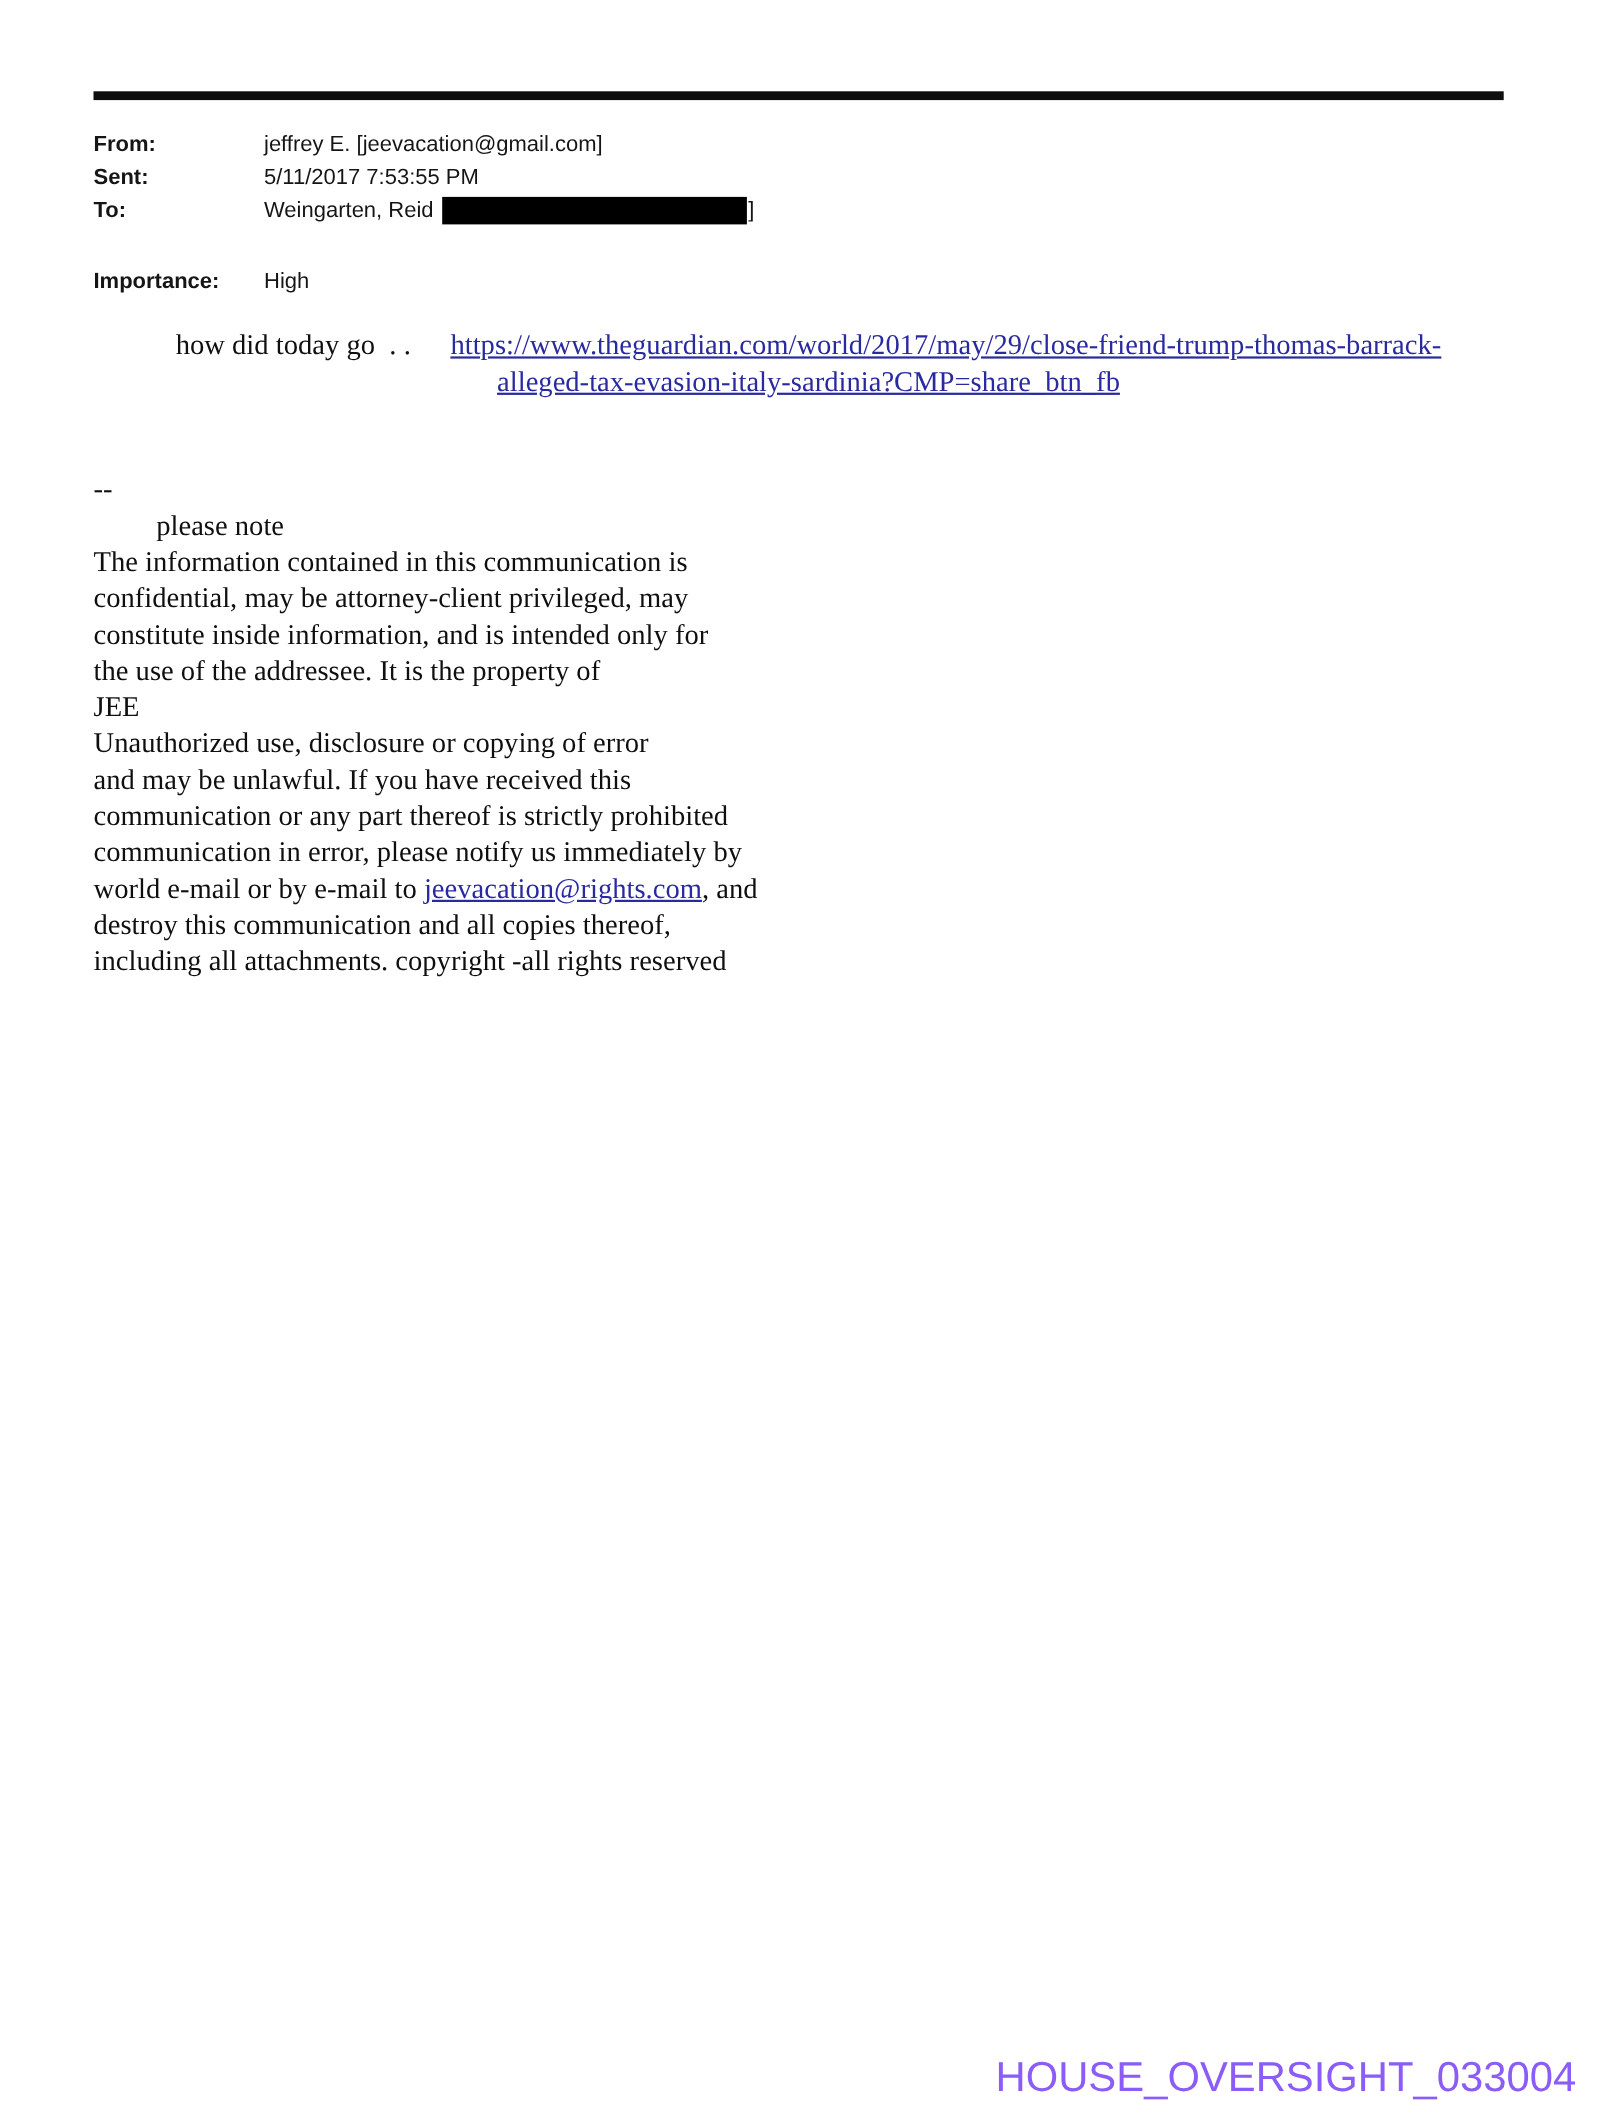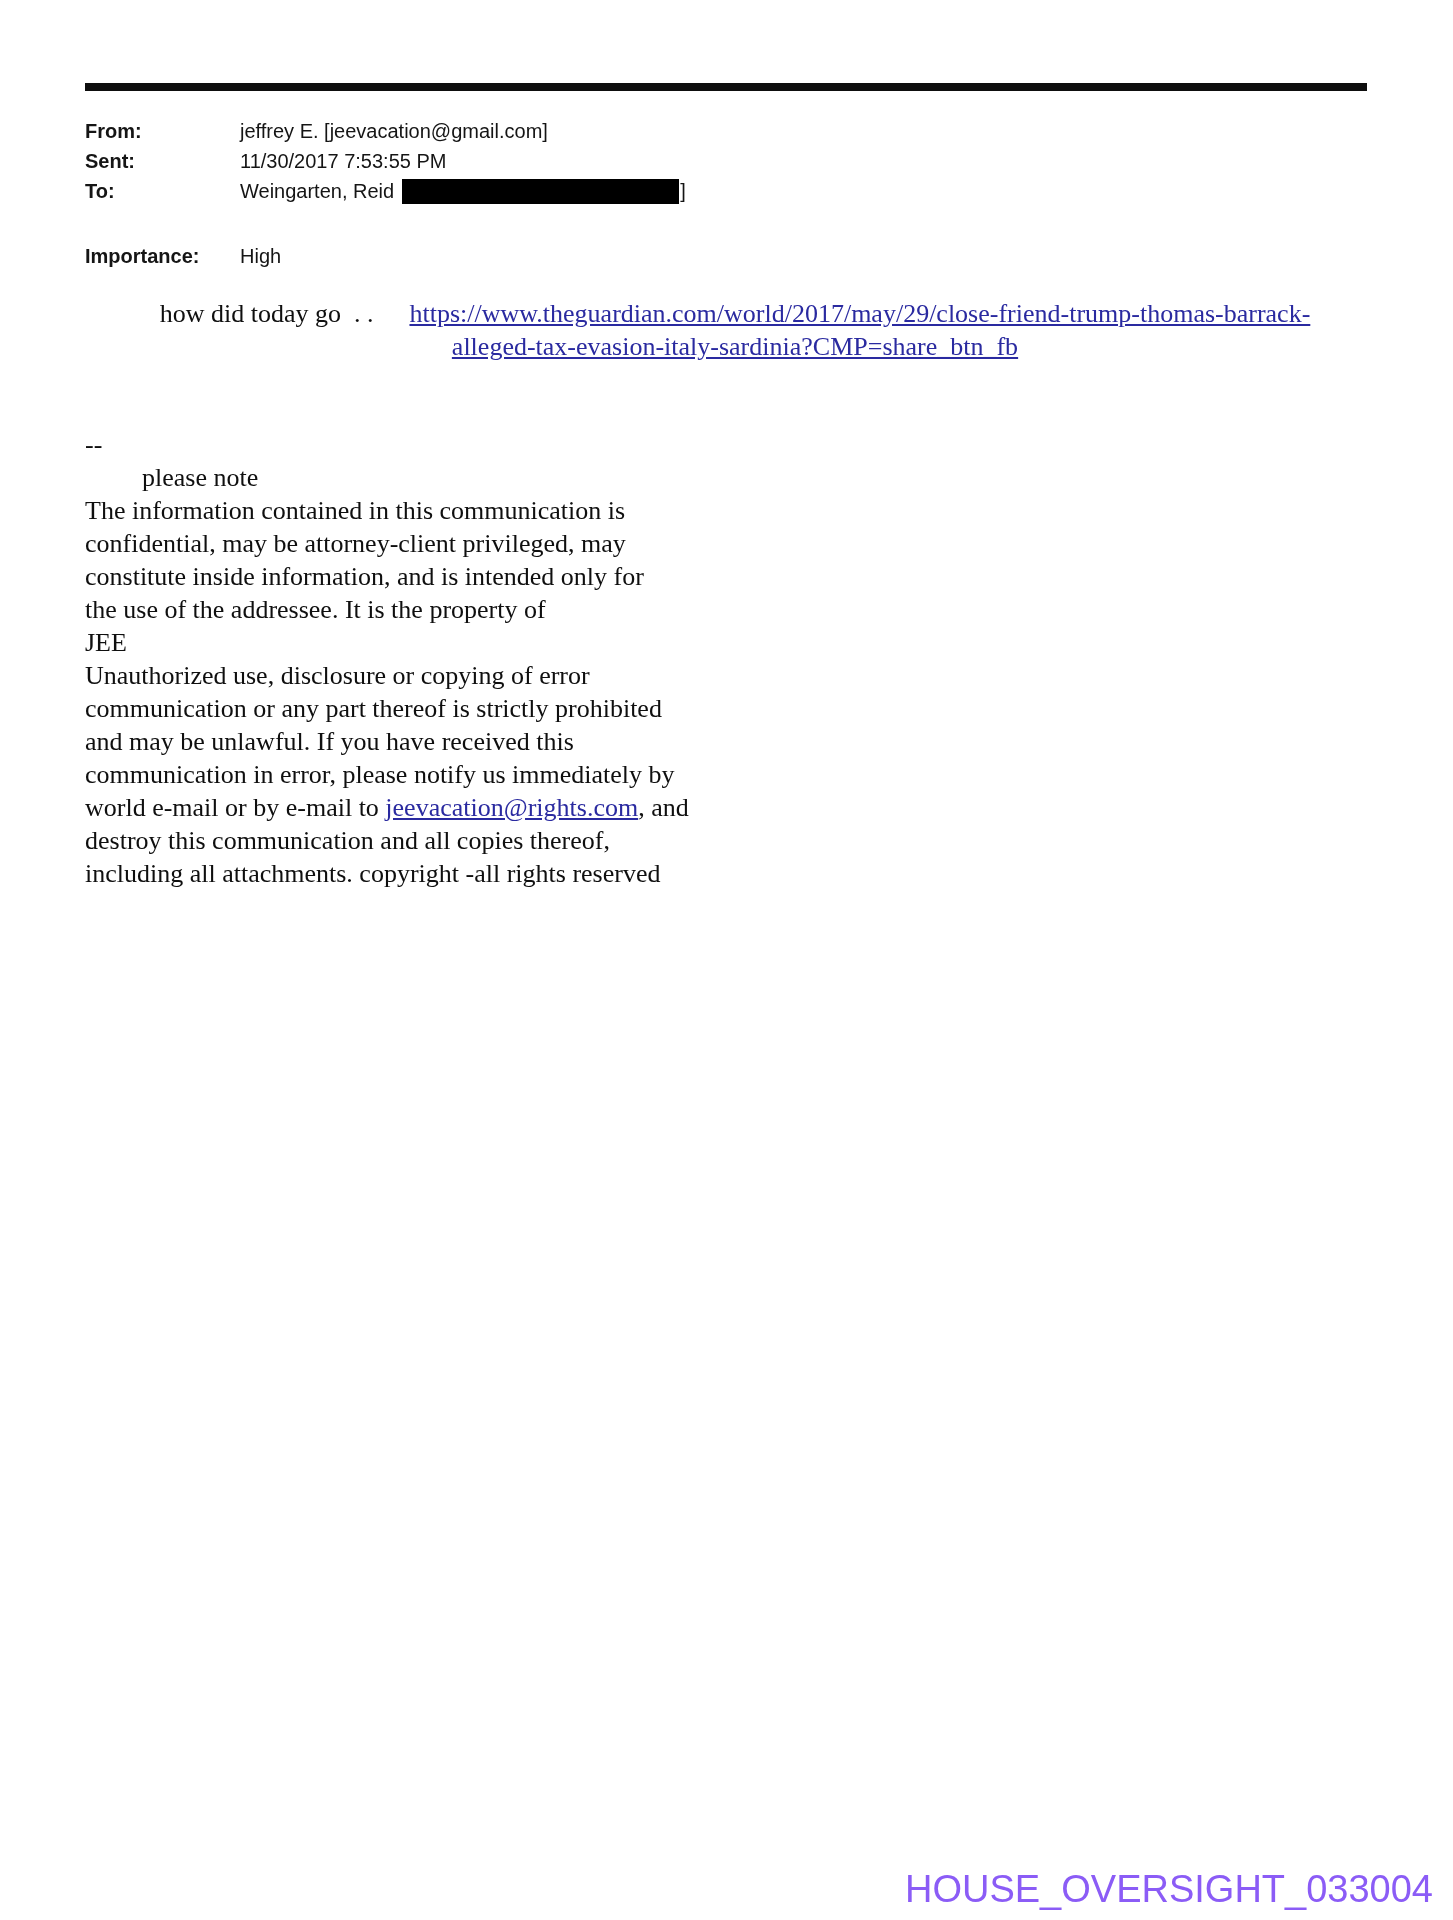"11/30/2017 7:53:55 PM" span.meta-value { text: 11/30/2017 -> 5/11/2017 }
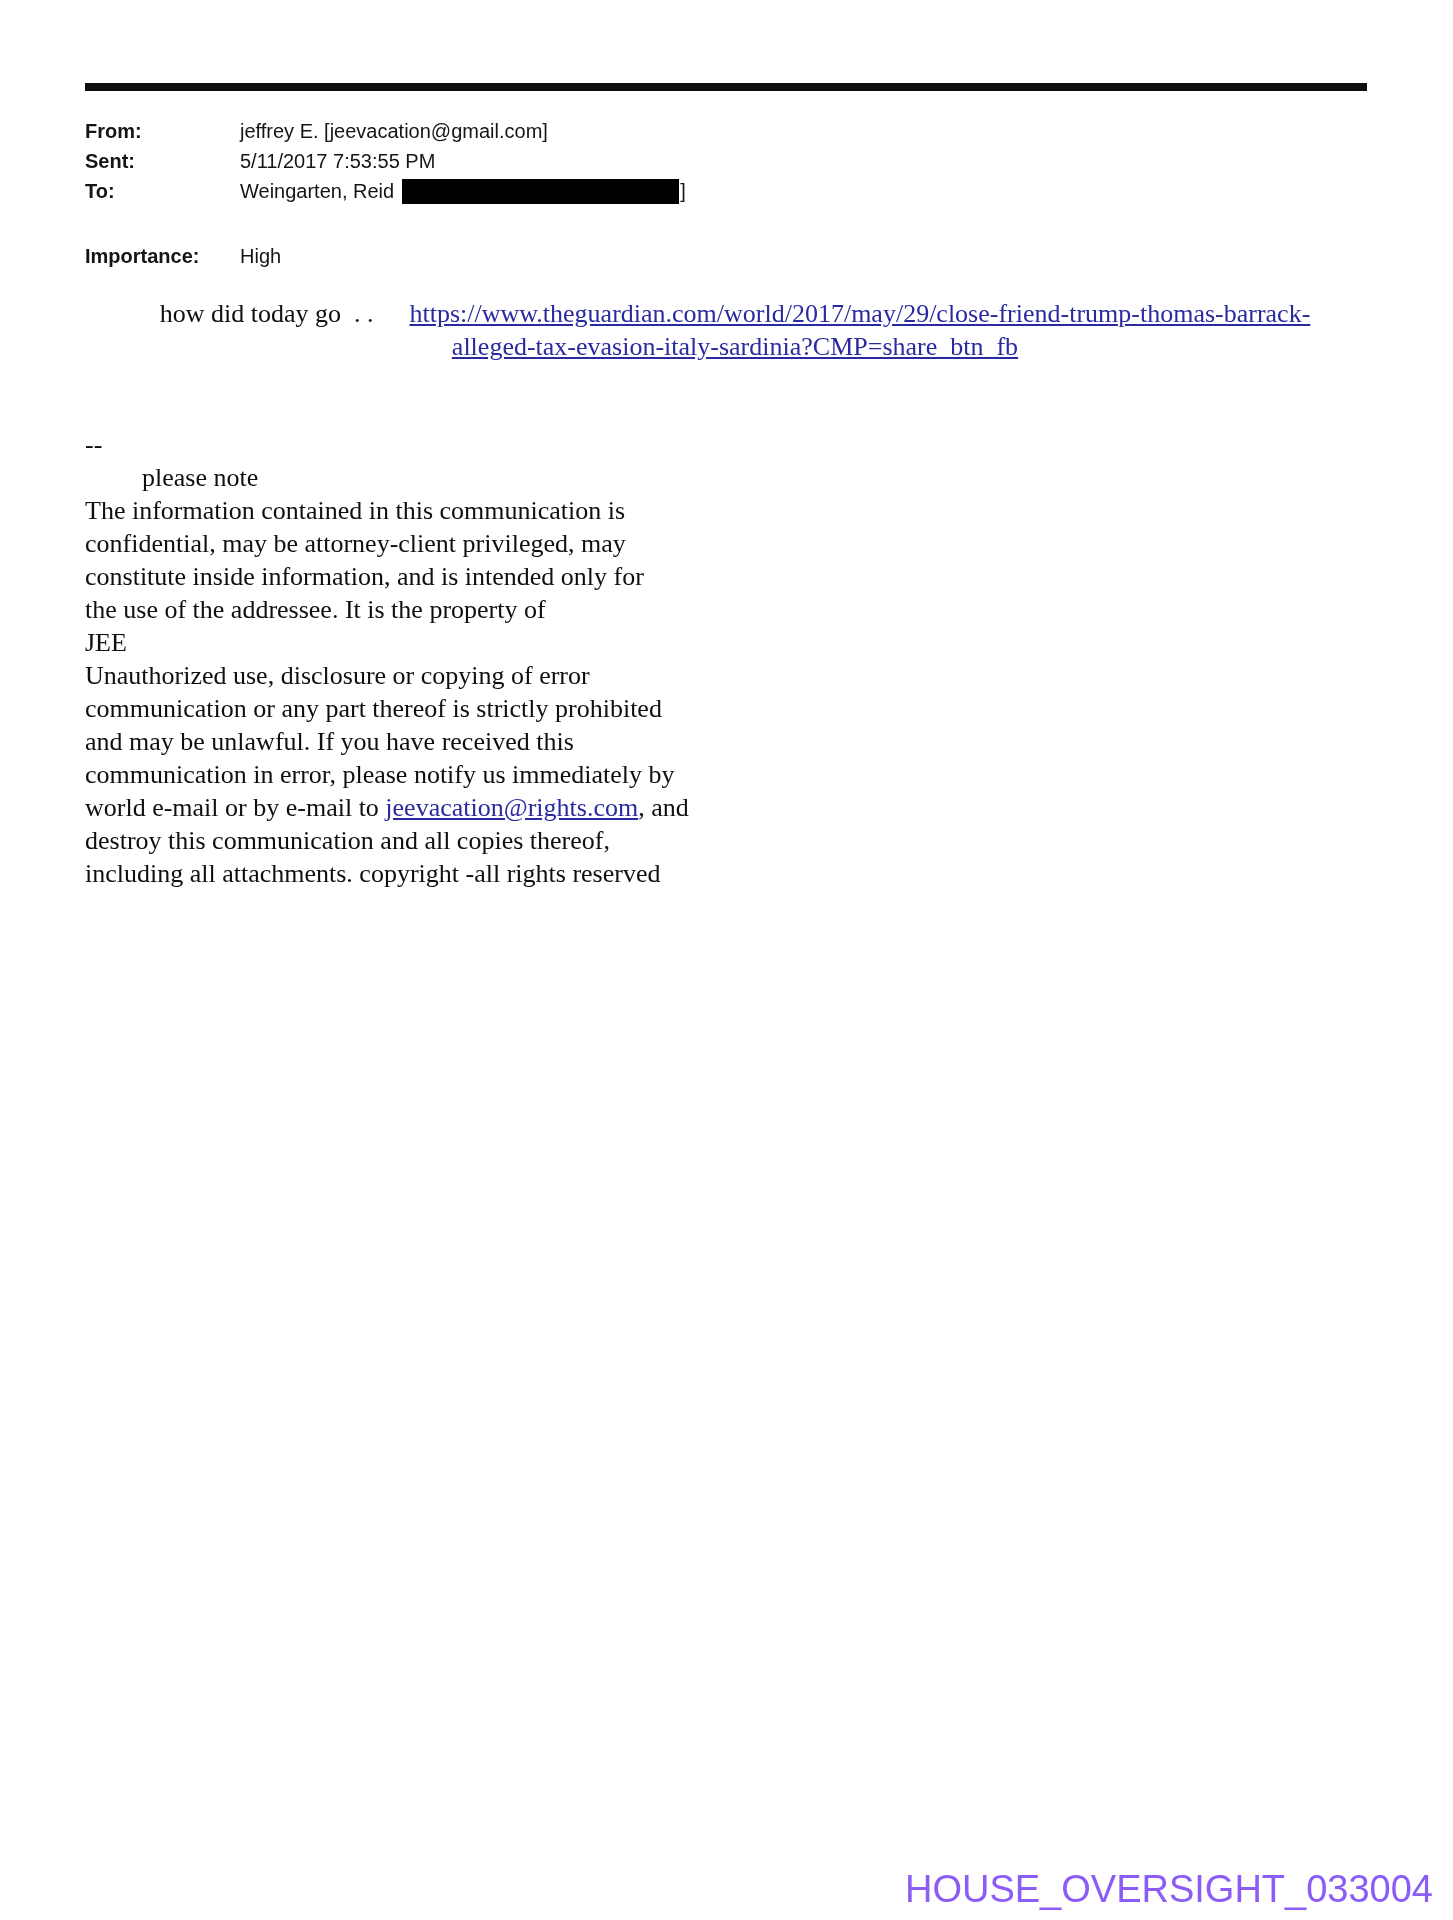"communication or any part thereof" div.t { order: before "and may be unlawful. If" -> after "and may be unlawful. If" }
